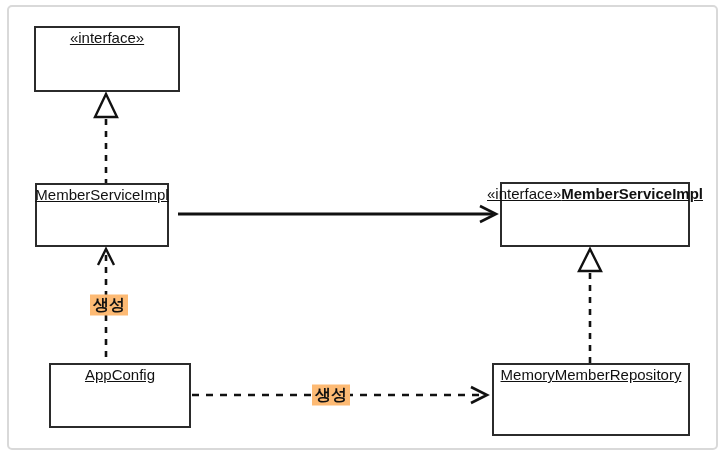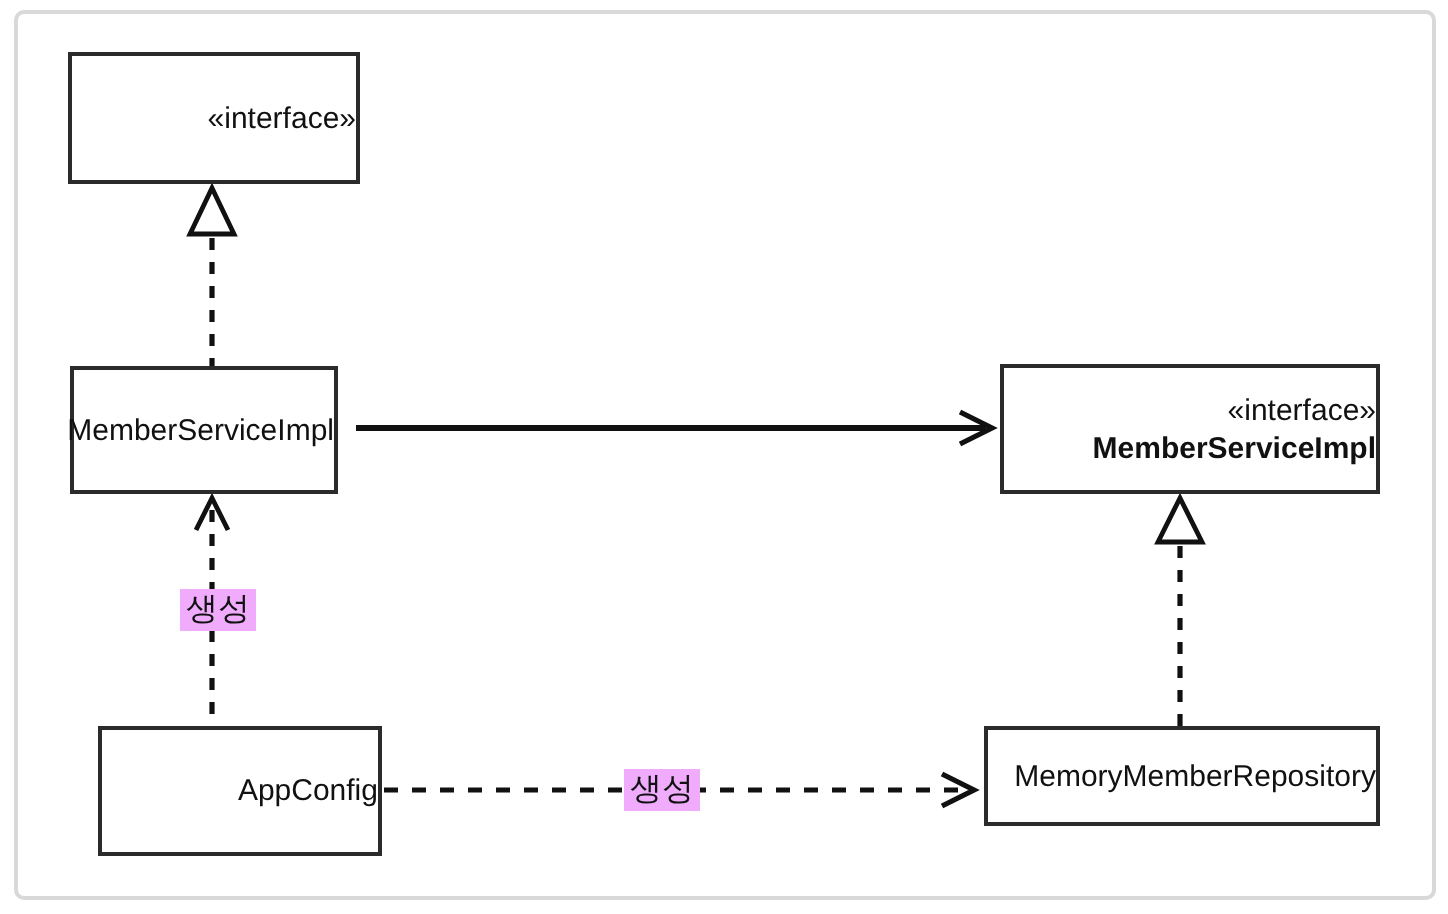"«interface»" .node { align-items: flex-end -> flex-start; flex-direction: column -> row; text-decoration: none -> underline }
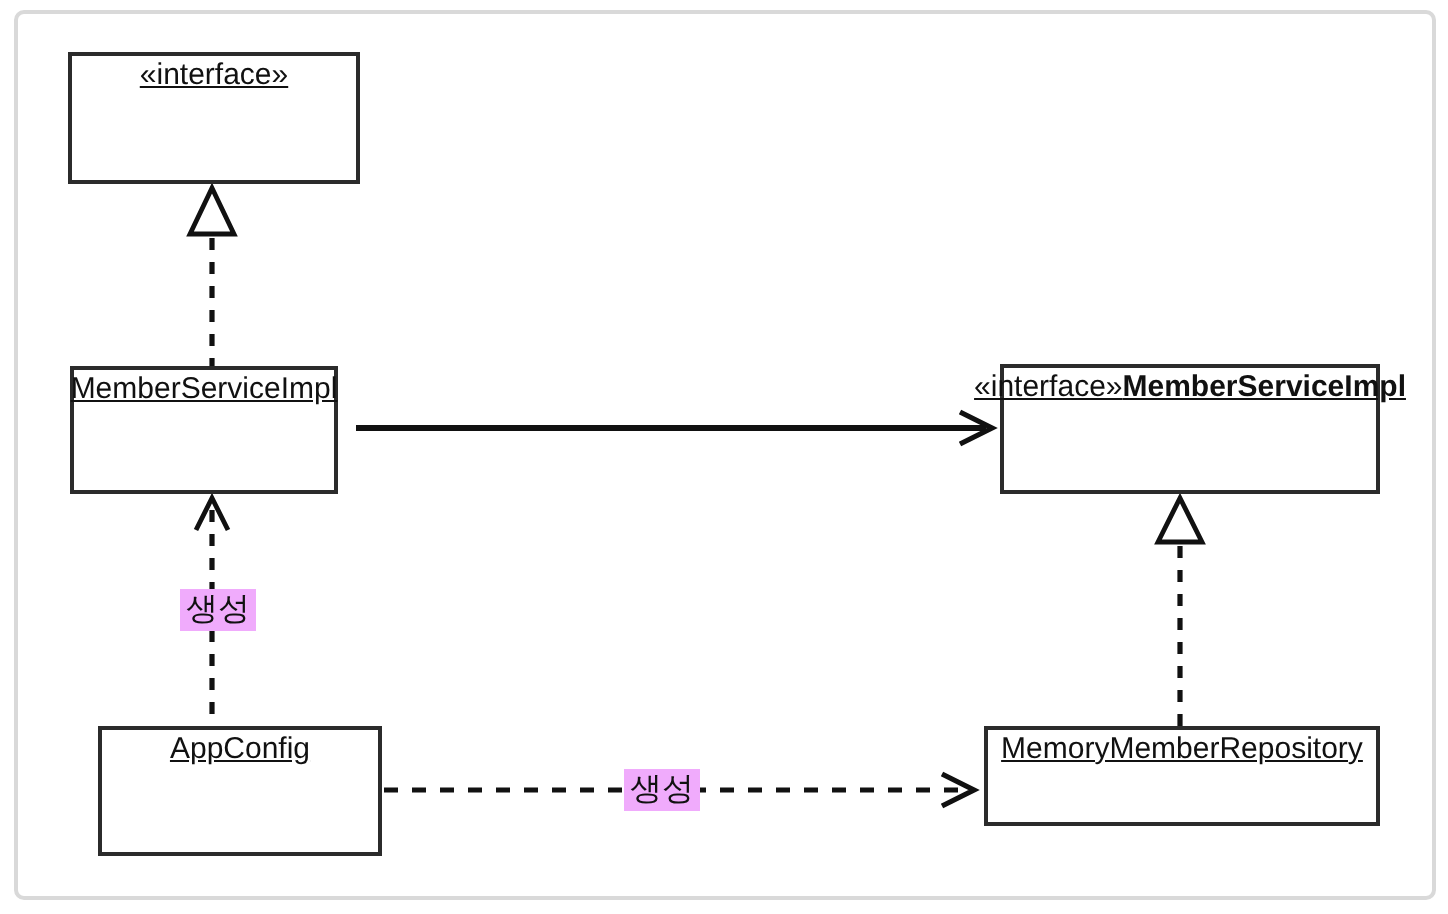"생성" .edge-label { background: #f0abfc -> #fdba74; font-weight: none -> bold }
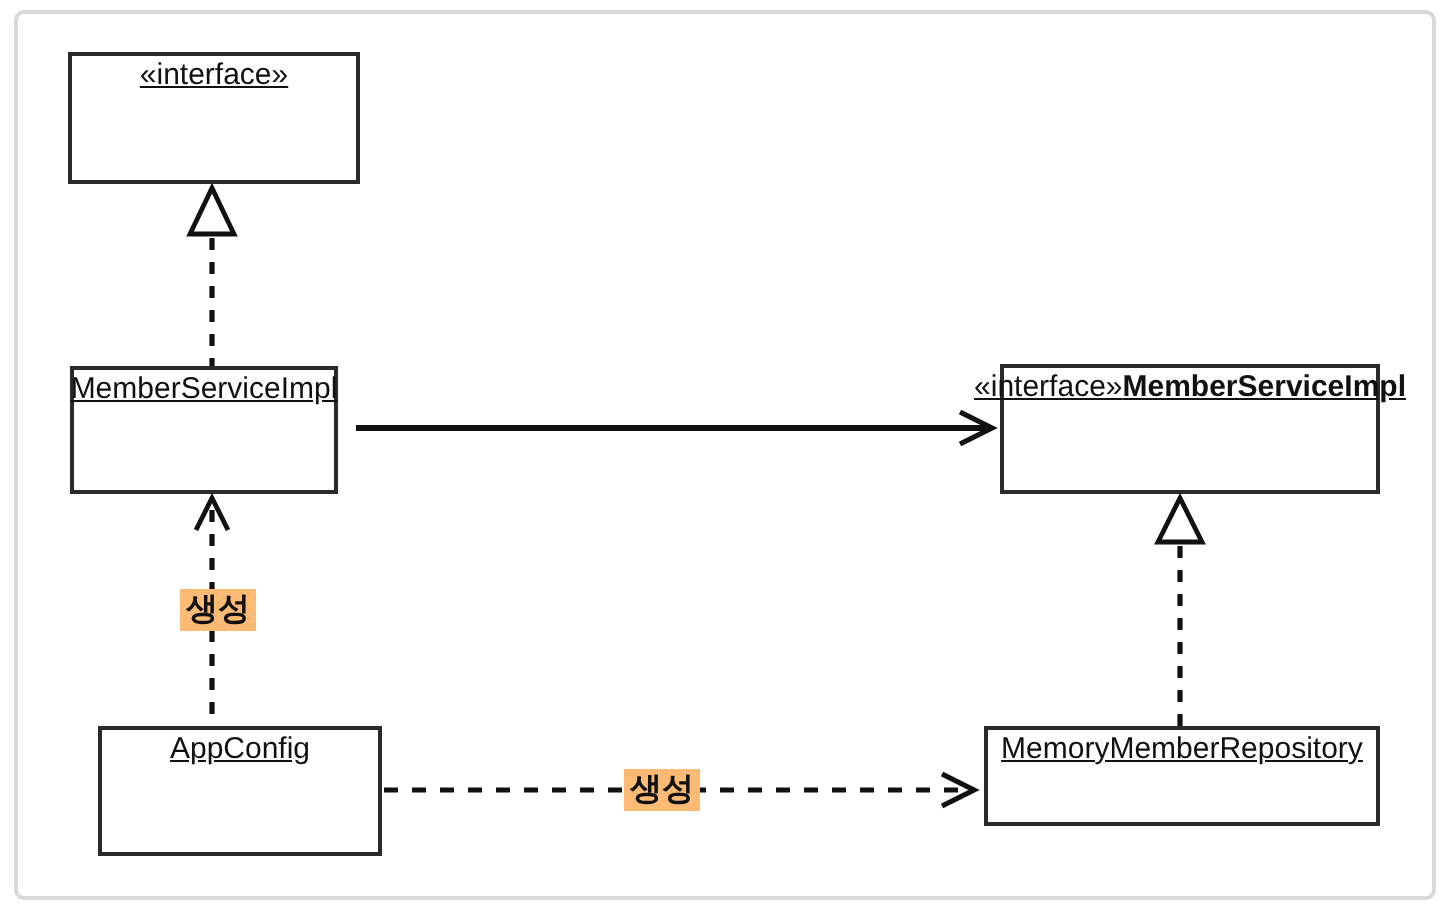"MemoryMemberRepository" .n-memory-member-repository { height: 50px -> 73px }
